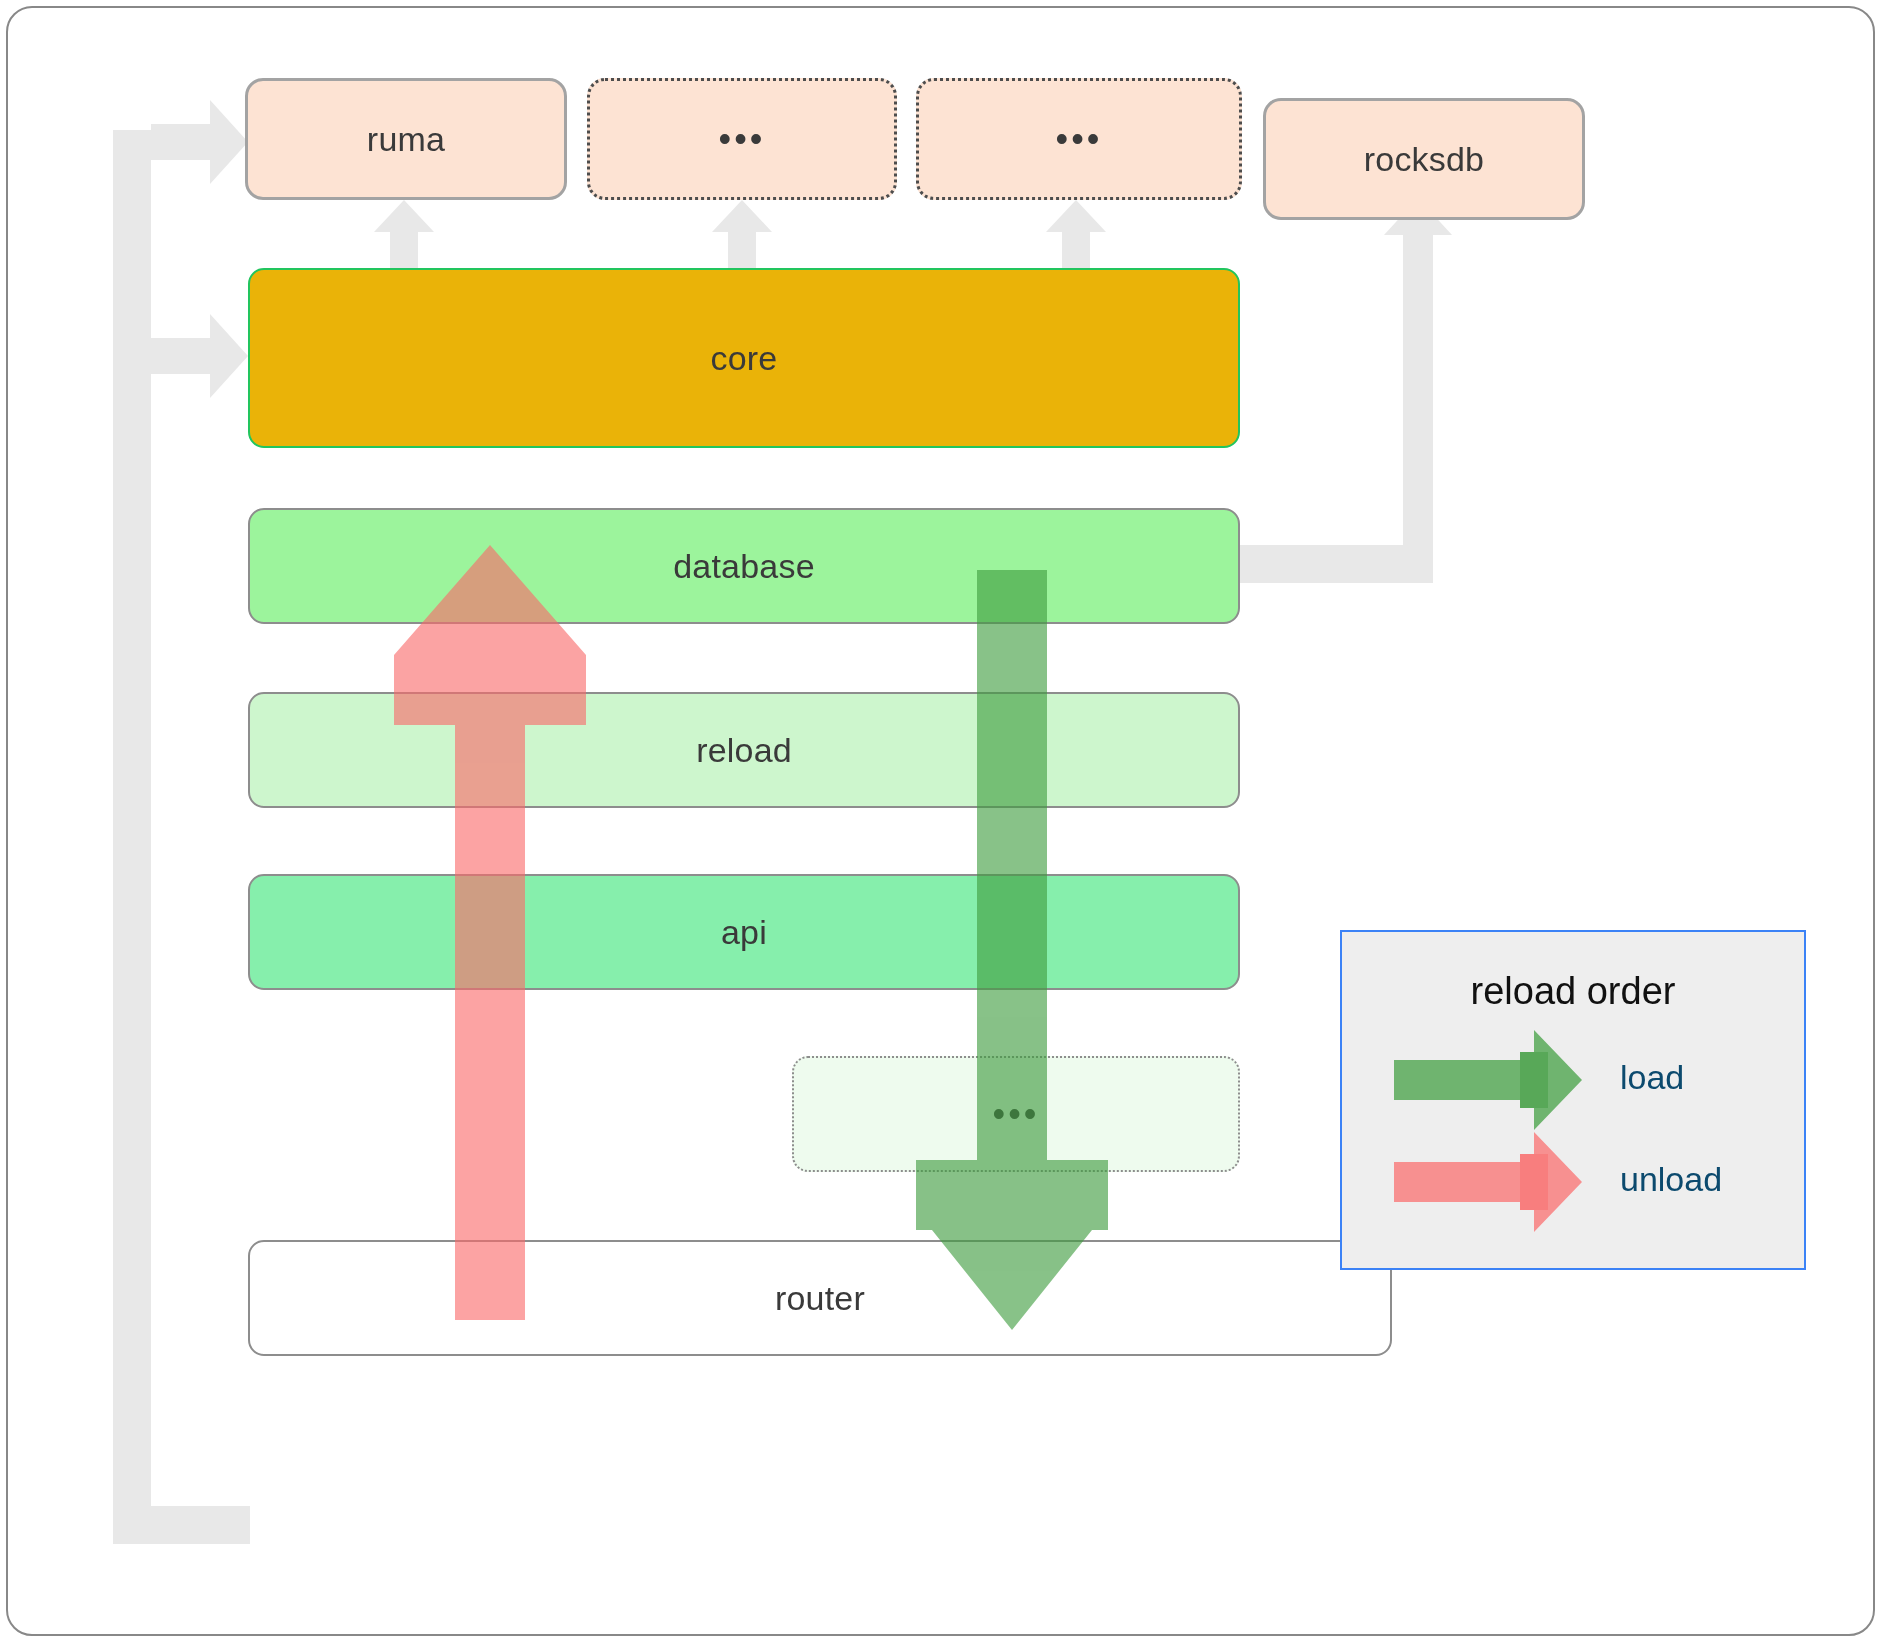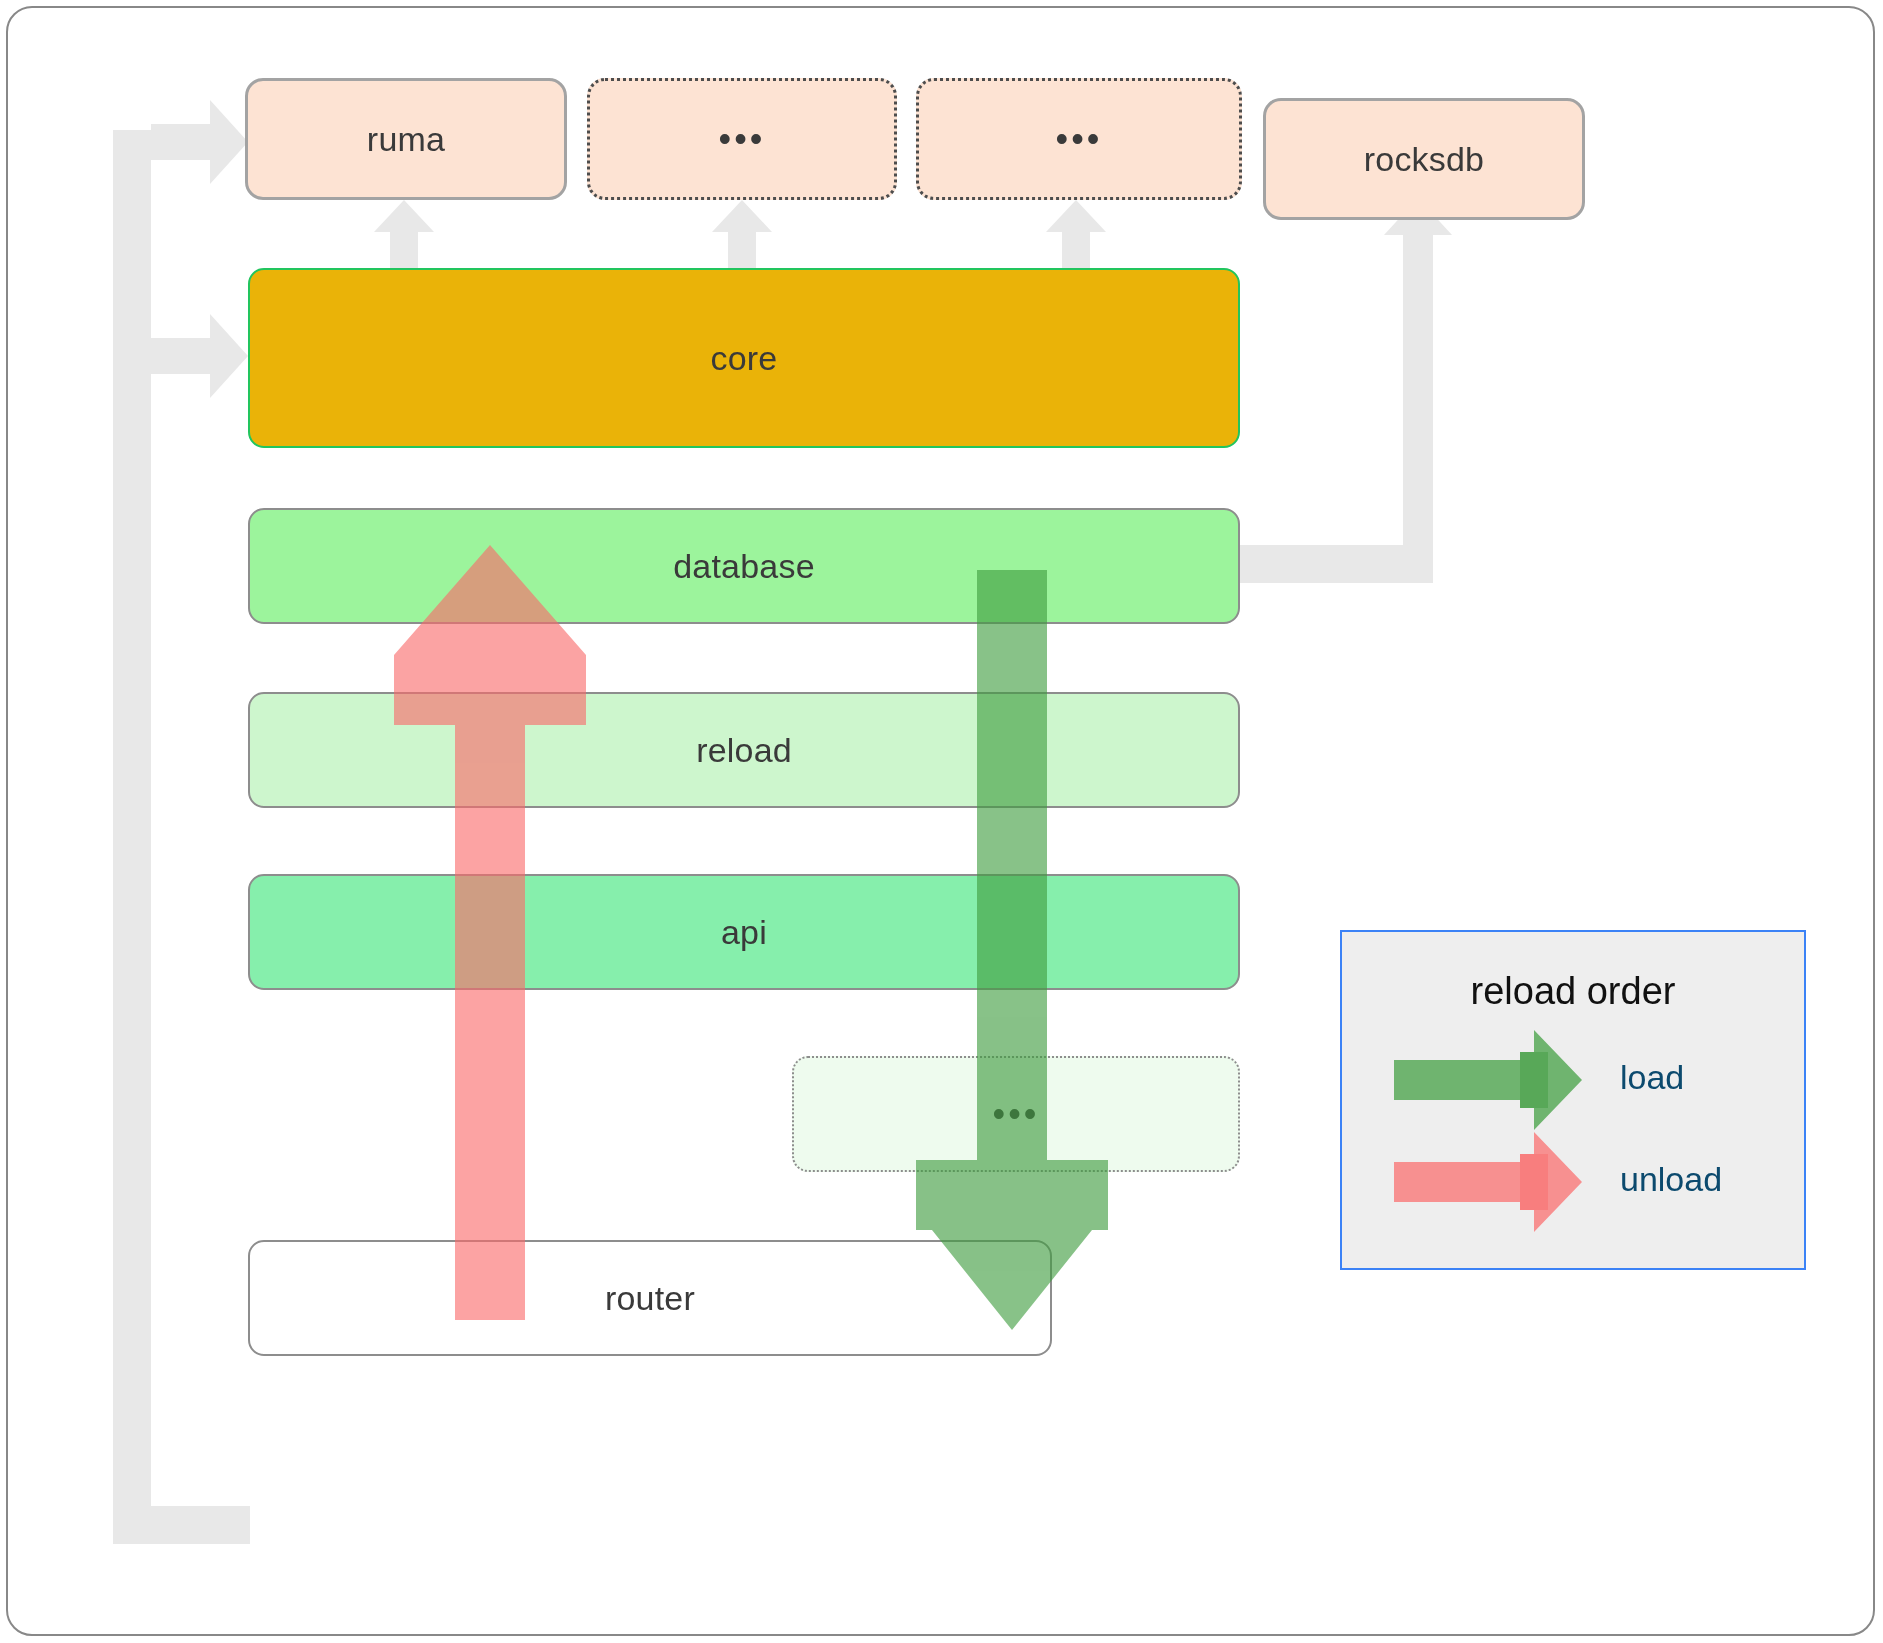"router" div.node { width: 804px -> 1144px }
